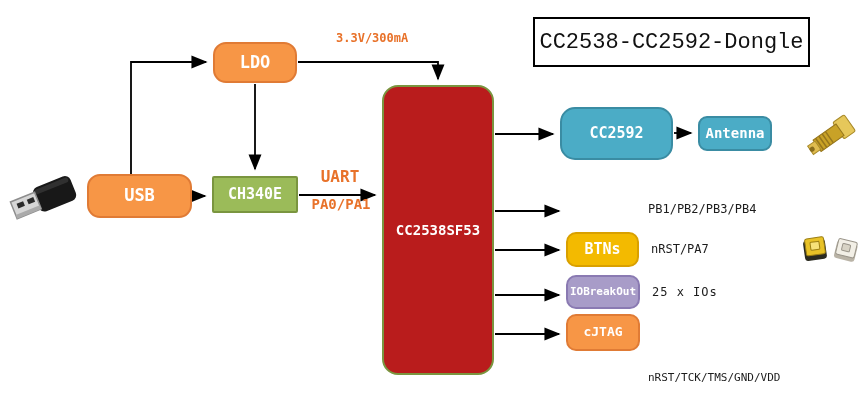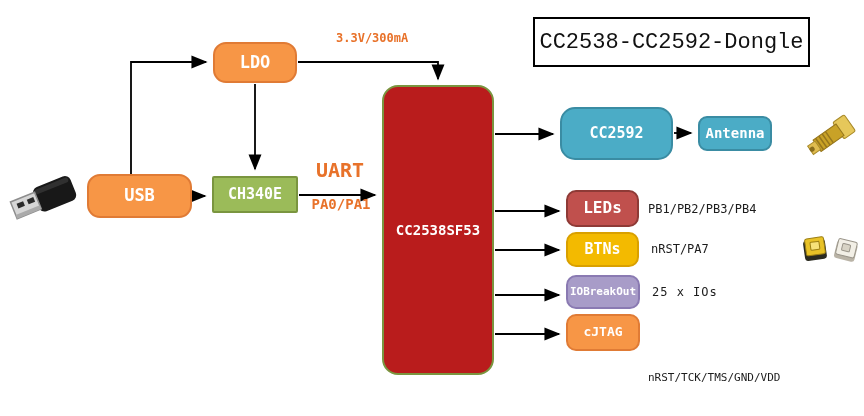"UART" .note-uart { font-size: 20px -> 16px; top: 158px -> 167px }
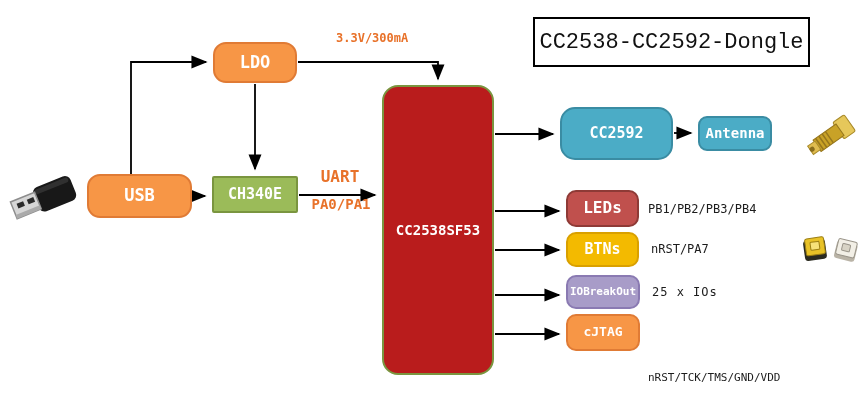"LEDs" div.block { html: <div> <span>LEDs</span> </div> -> none }
